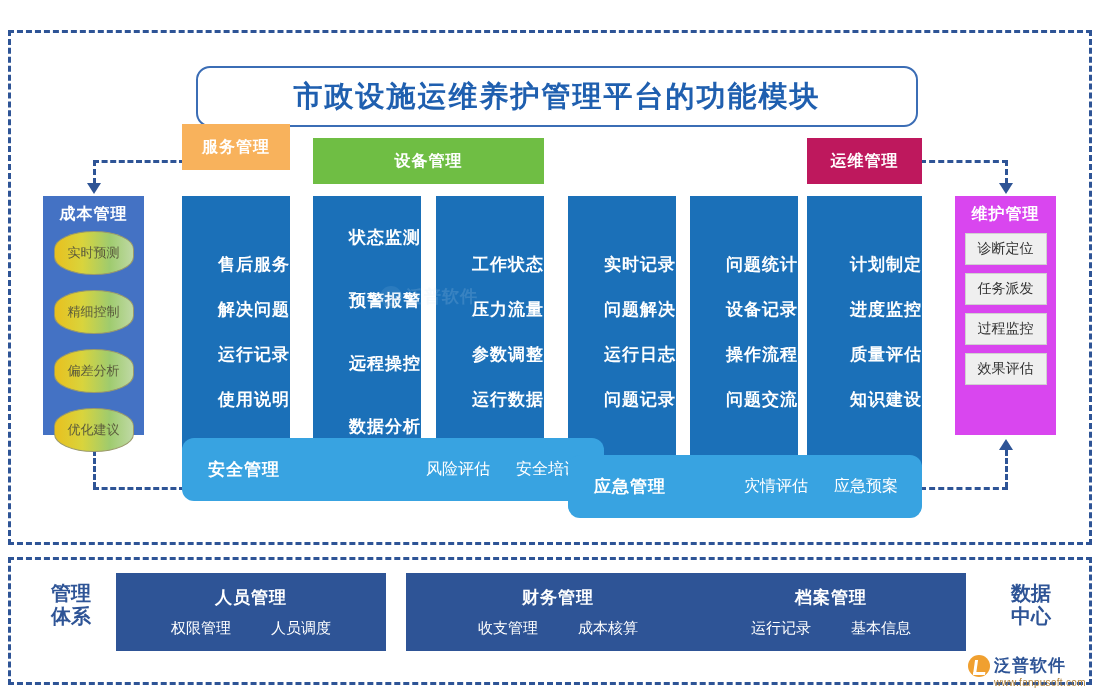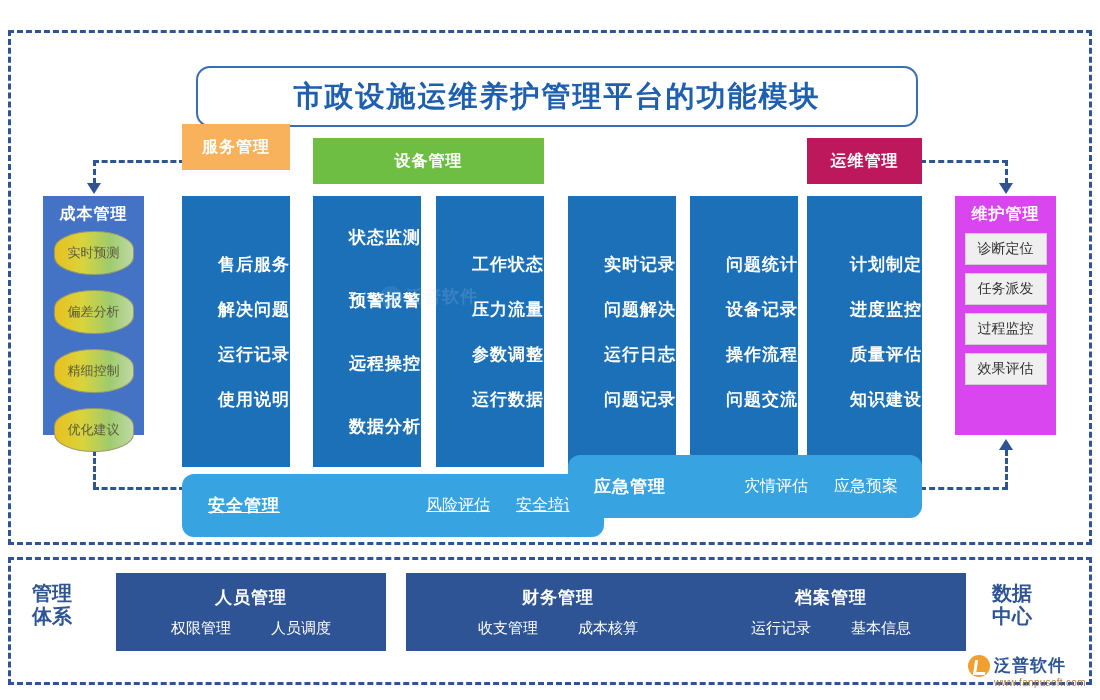"偏差分析" div.cyl { order: before "精细控制" -> after "精细控制" }
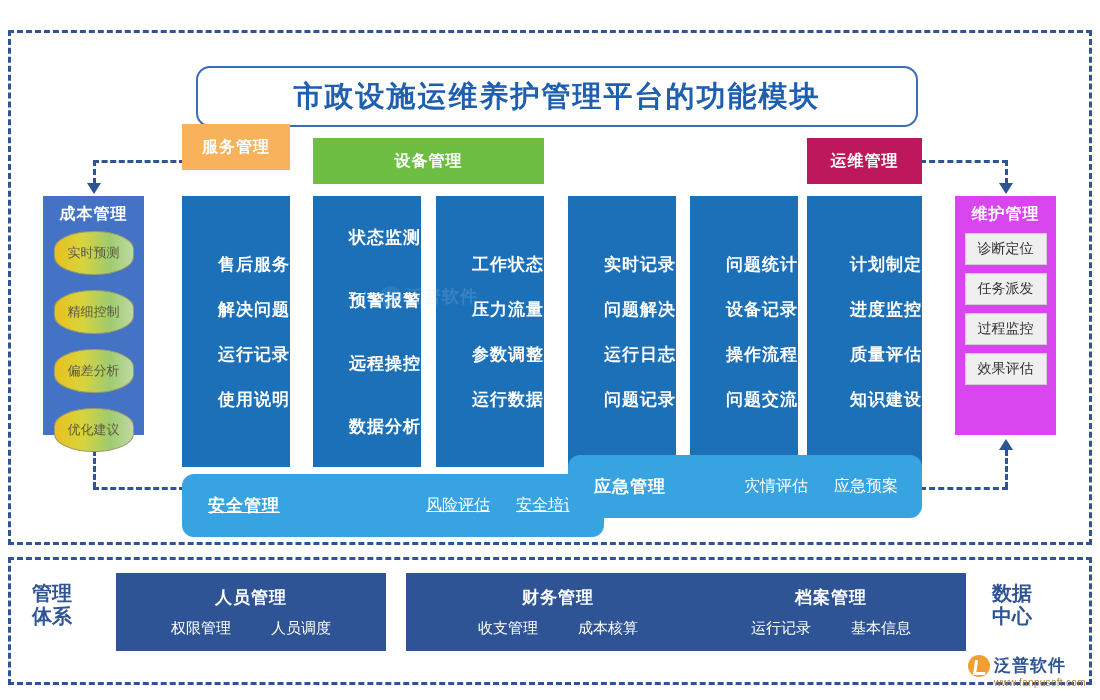"安全管理" .rb-safety { text-decoration: underline -> none; top: 474px -> 438px }
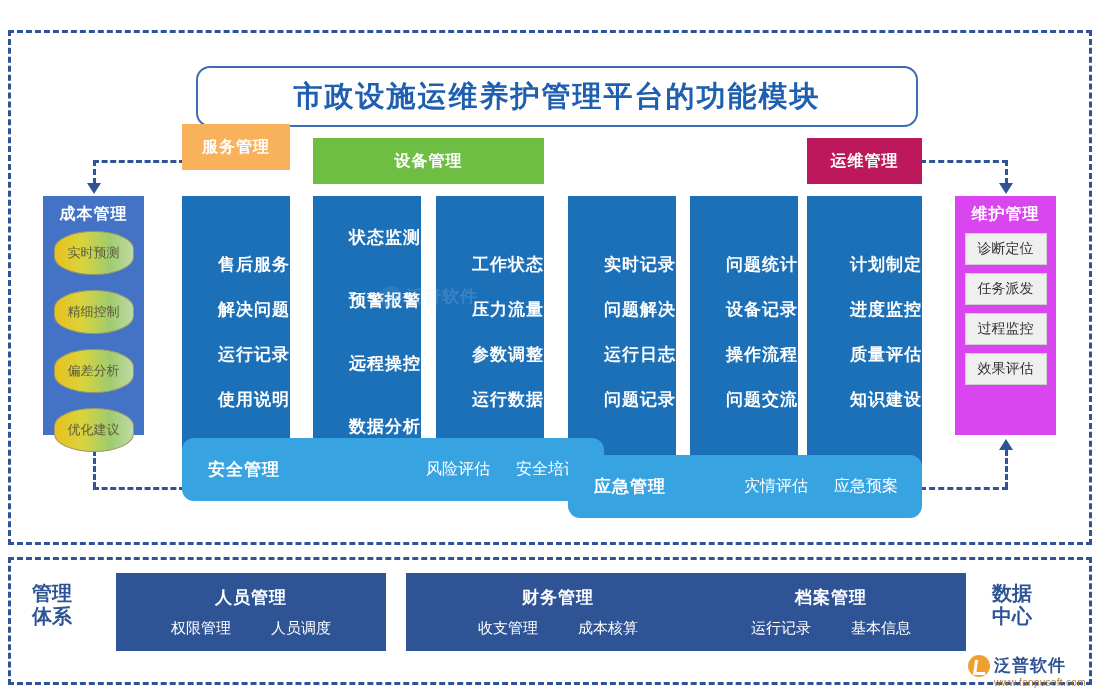"管理" .side-label { margin-left: none -> 19px }
